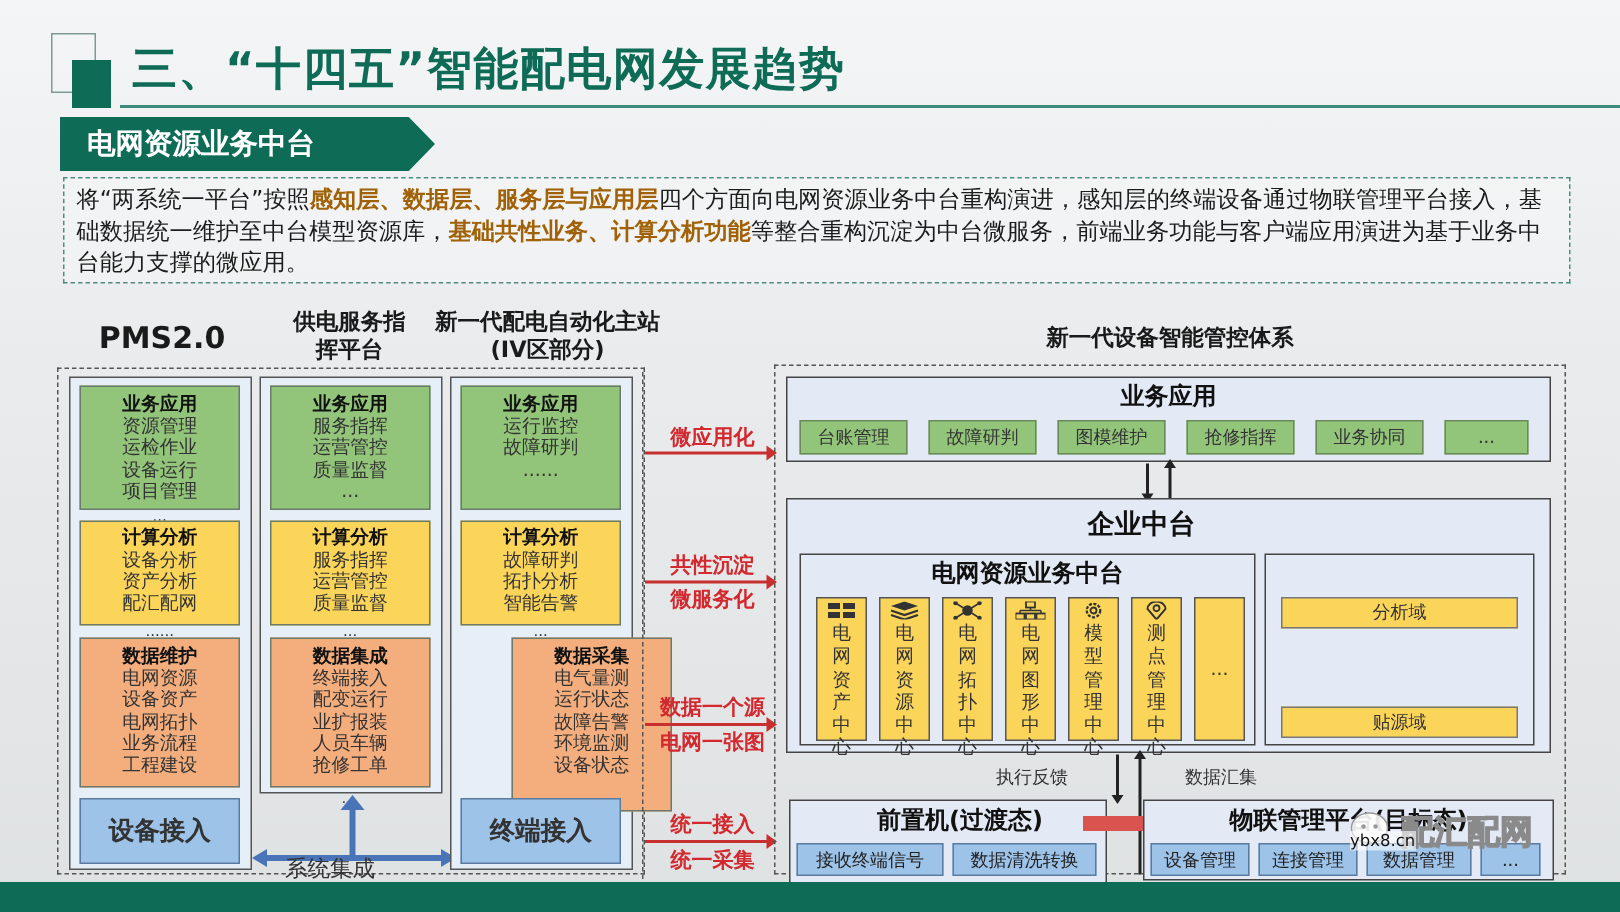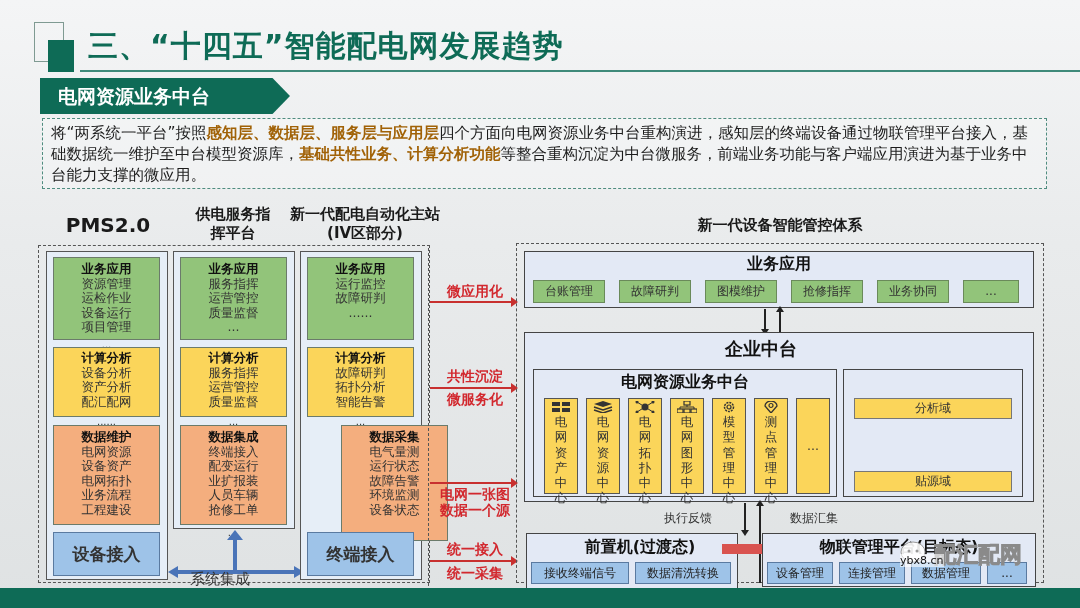"数据一个源" div.abs { margin-top: 39px -> none }
